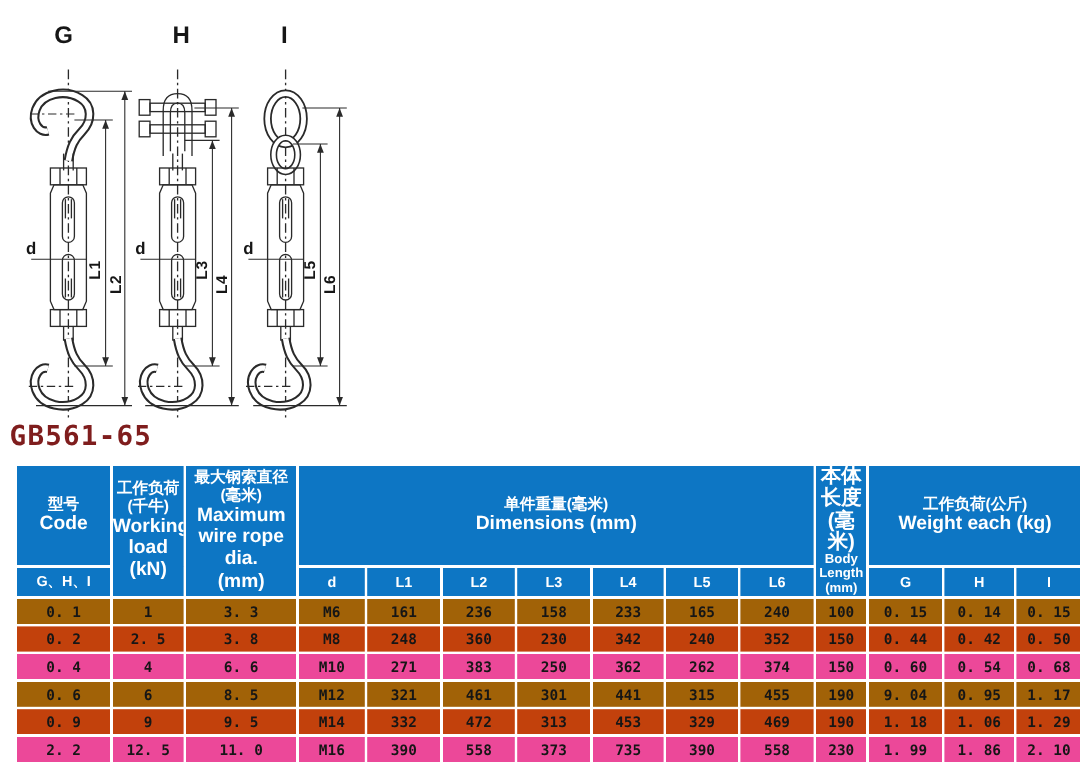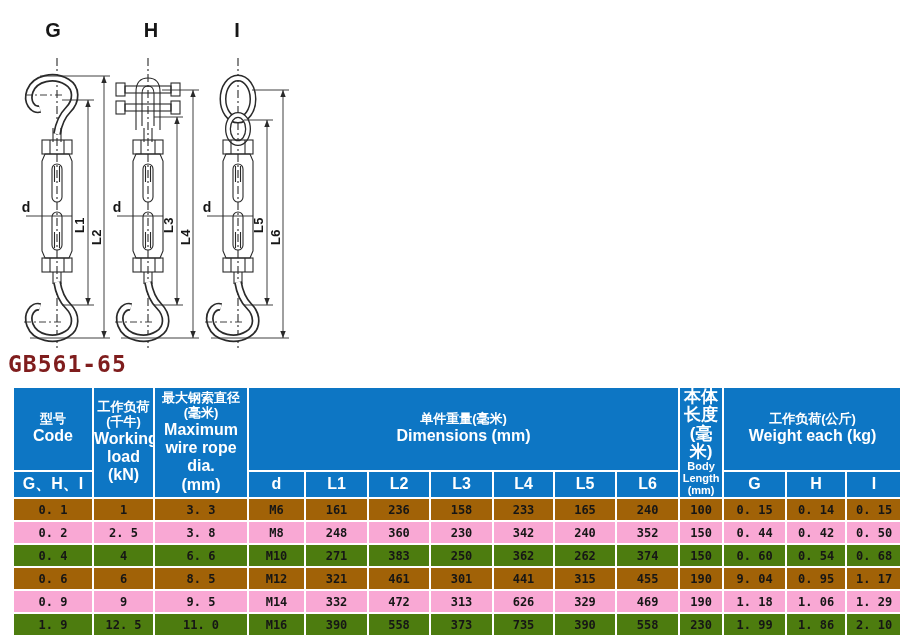"G、H、I" .h-sub th { font-size: 16px -> 12px }
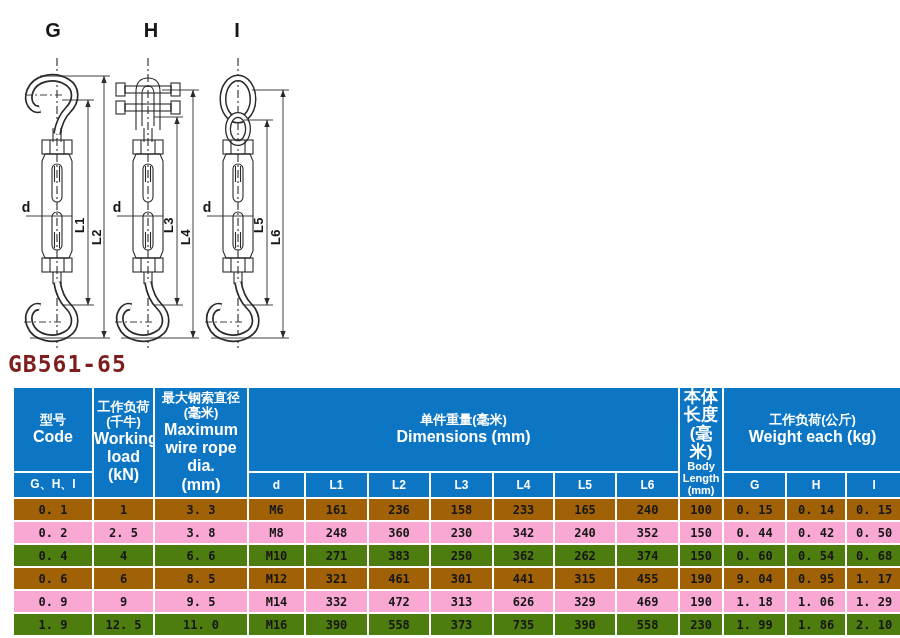"0. 2" tr.medium td { background: #f9a8d4 -> #c2410c }
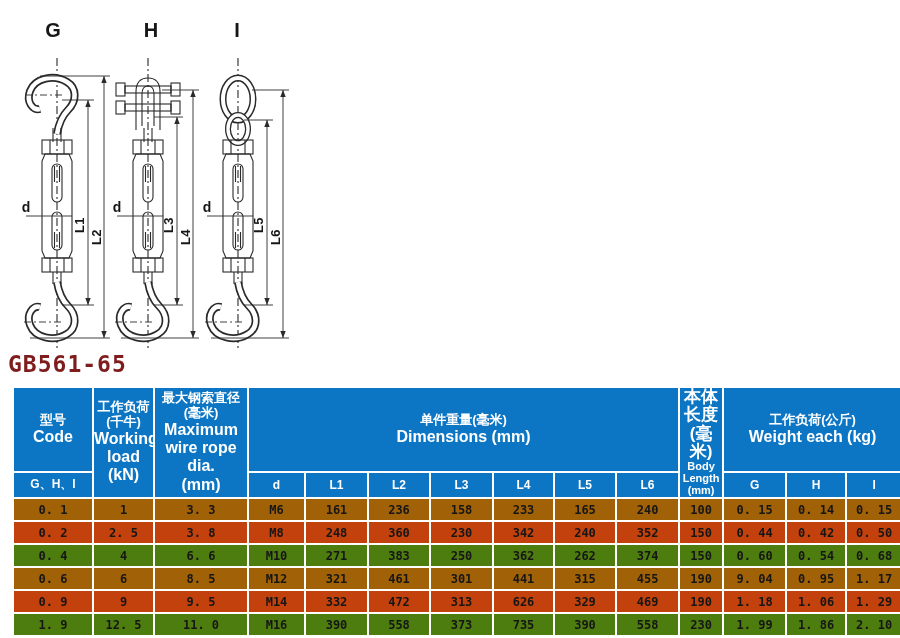"0. 4" tr.dark td { background: #4d7c0f -> #ec4899 }
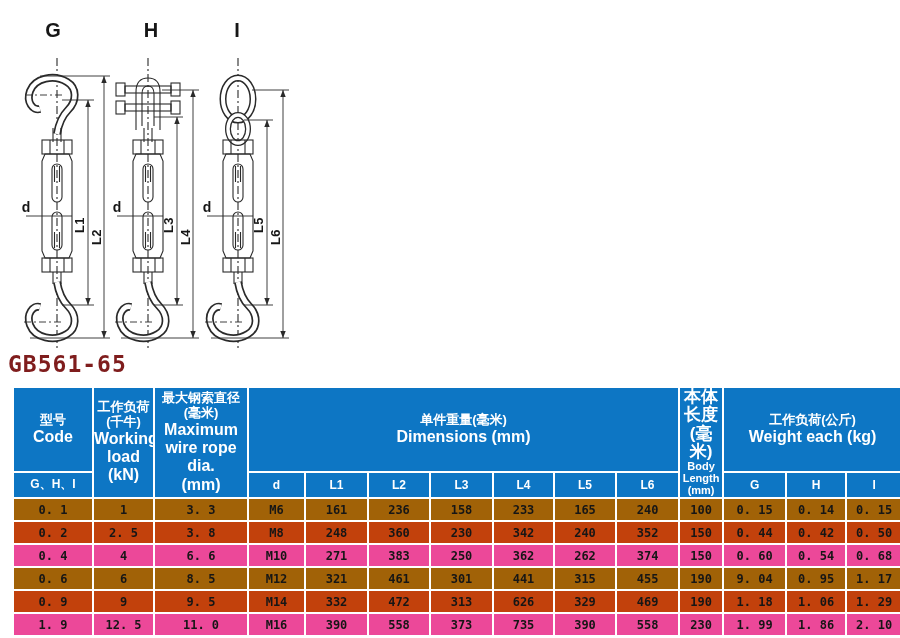"626" td { text: 626 -> 453 }
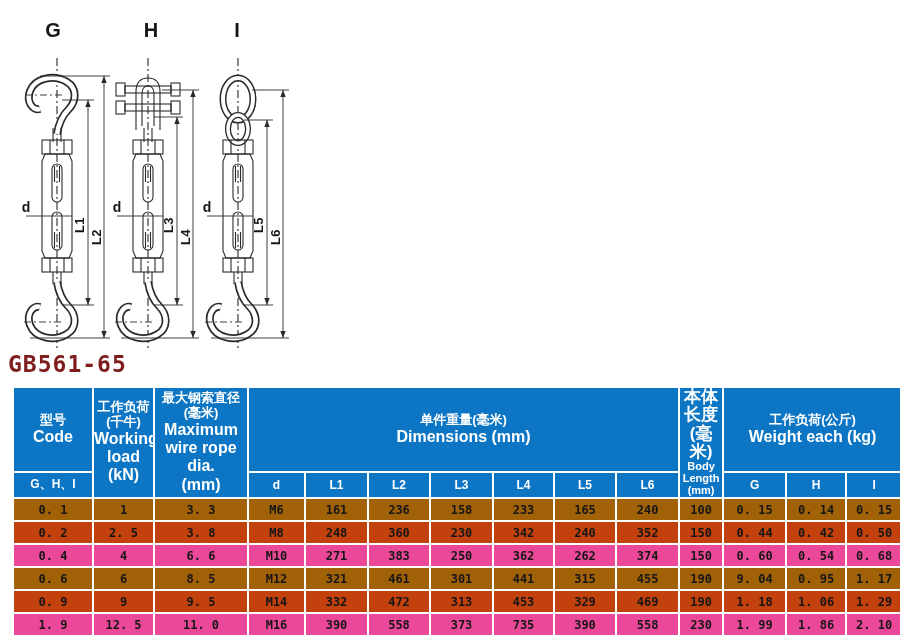"1. 9" td { text: 1. 9 -> 2. 2 }
